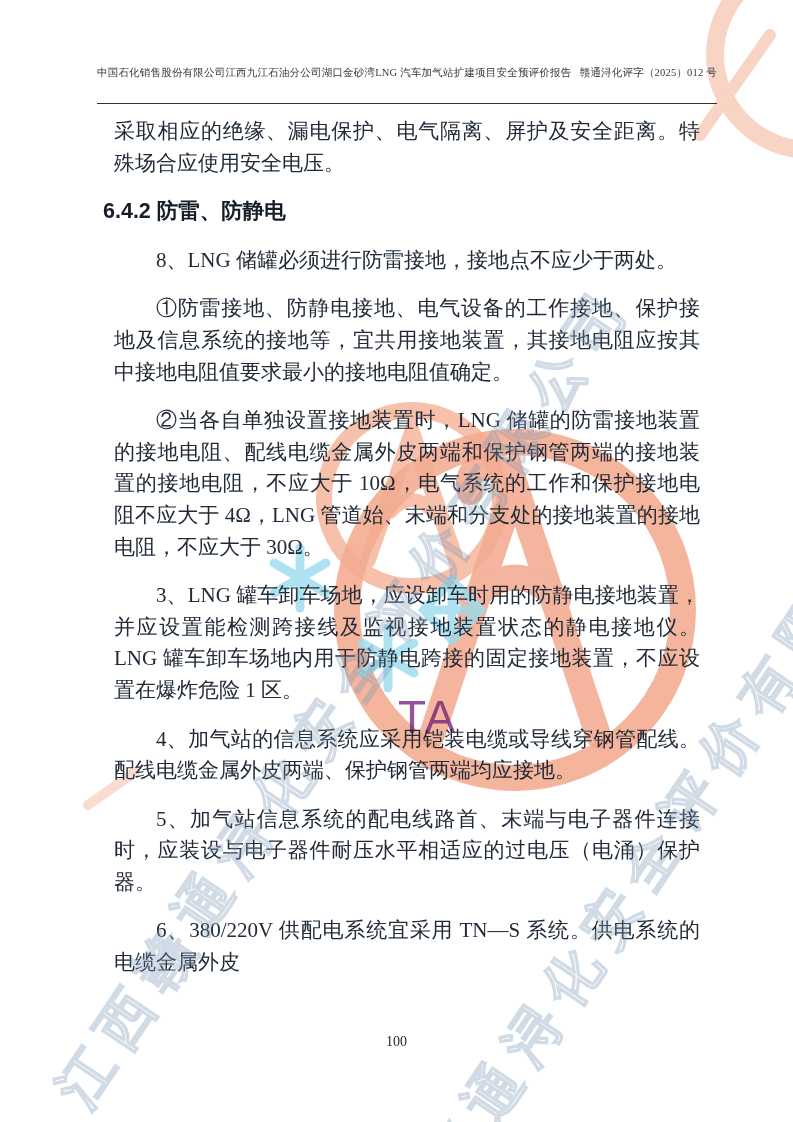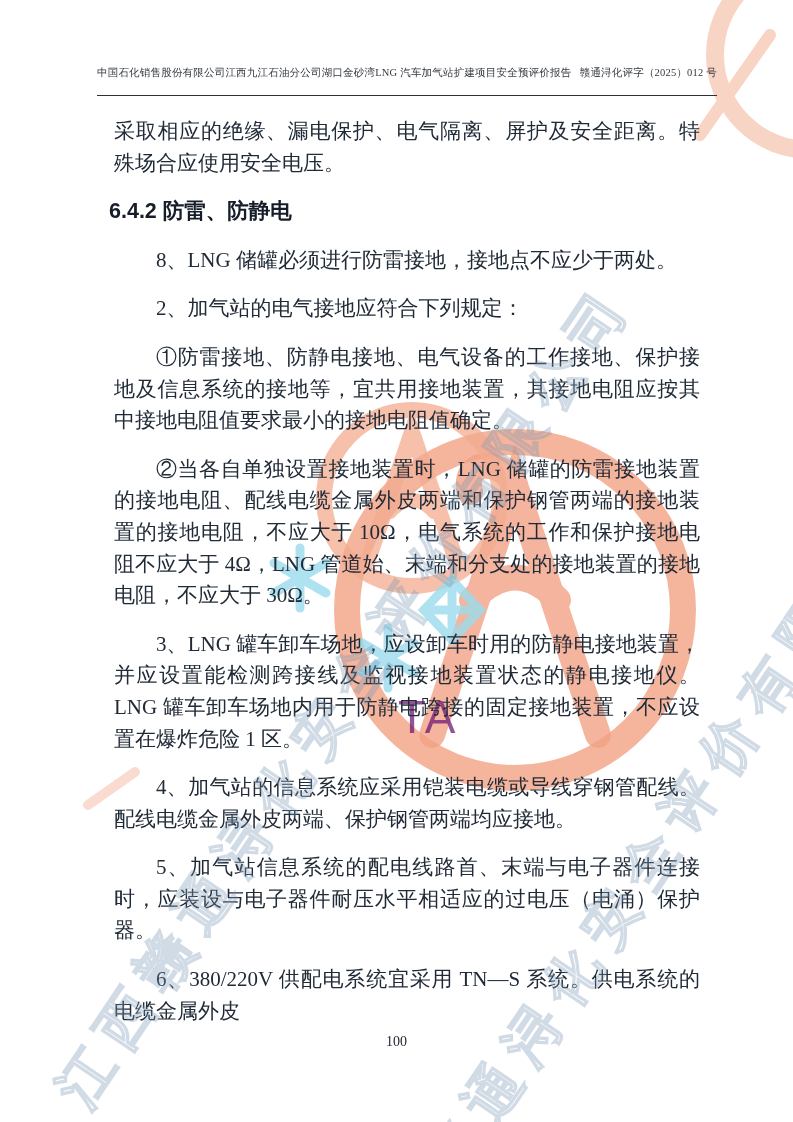"中国石化销售股份有限公司江西九江石油分公司湖口金砂湾LNG" .hdr { padding-bottom: 15px -> 23px }
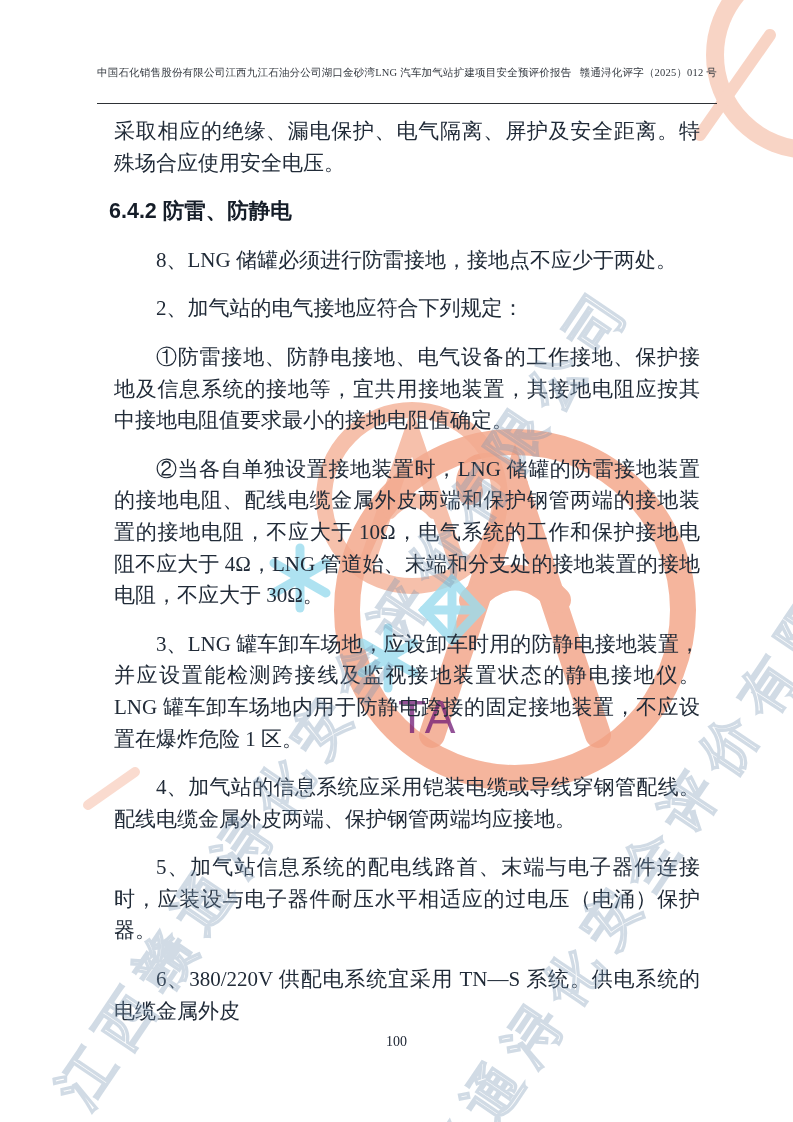"6.4.2 防雷、防静电" .doc-body h3 { margin: 12px -> 6px }
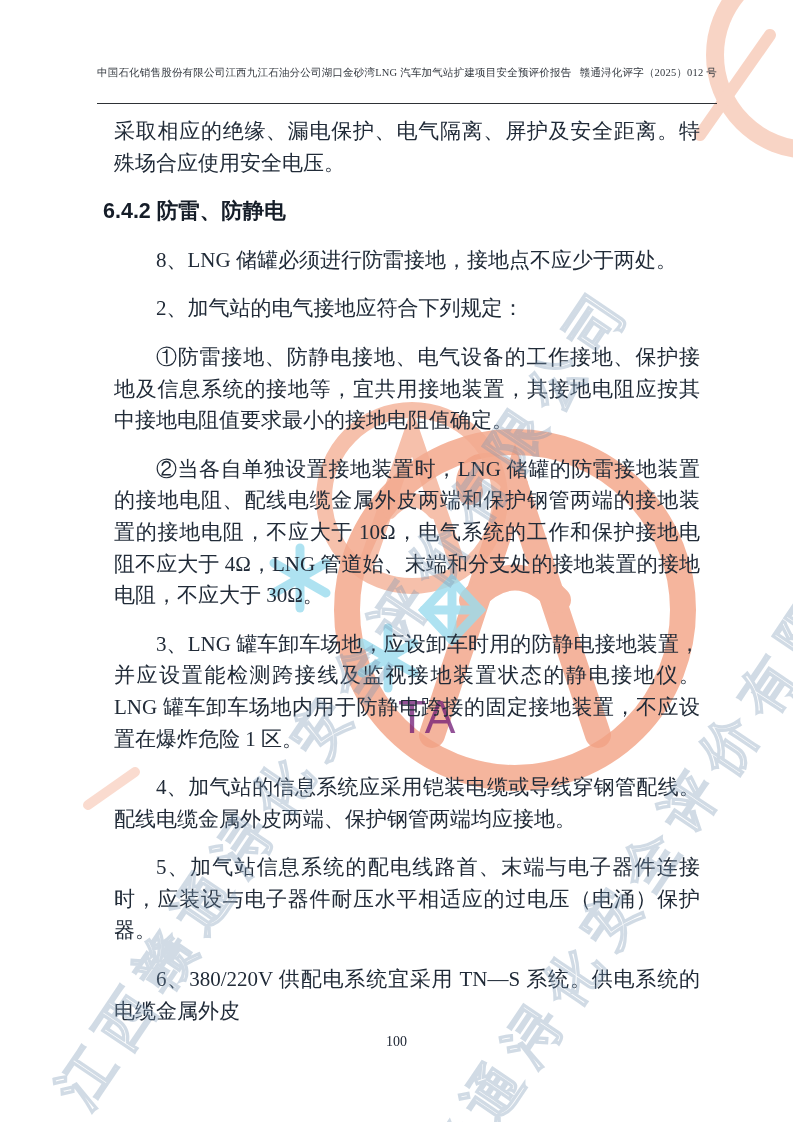"2、加气站的电气接地应符合下列规定：" p.indent { html: <p>2、加气站的电气接地应符合下列规定：</p> -> none }
